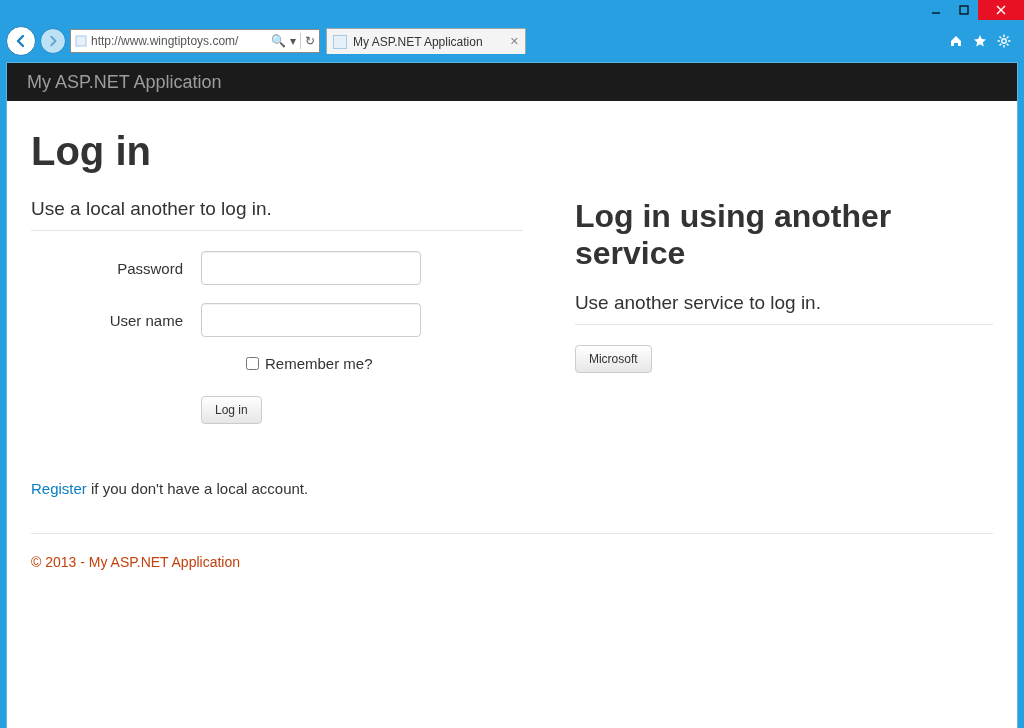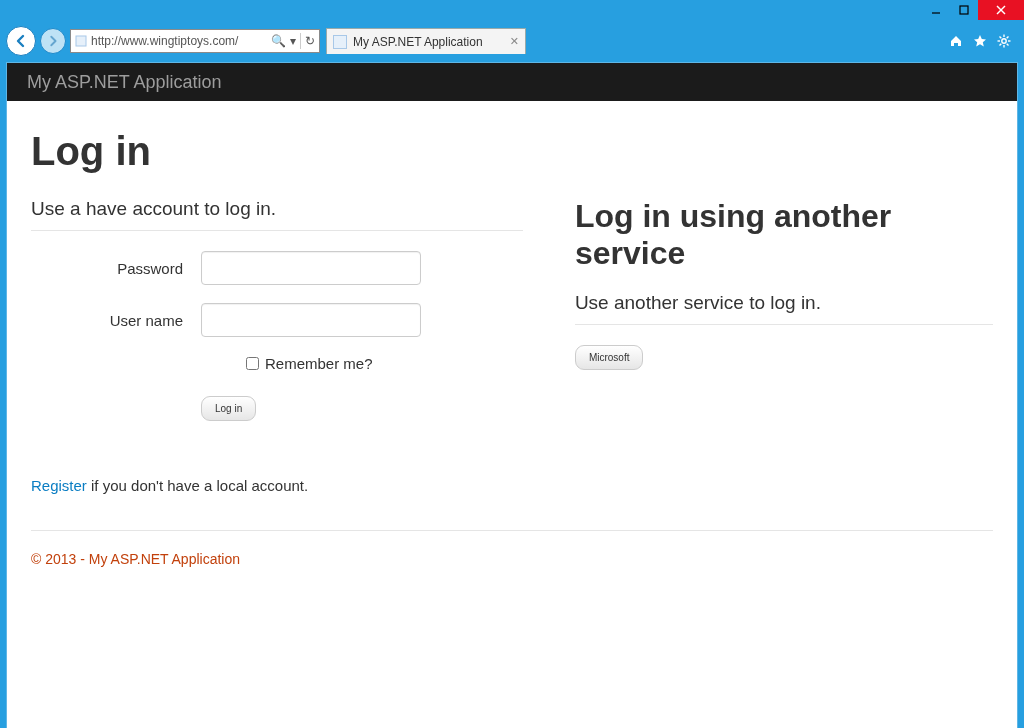"Use a have account to" h4.sub { text: have account -> local another }
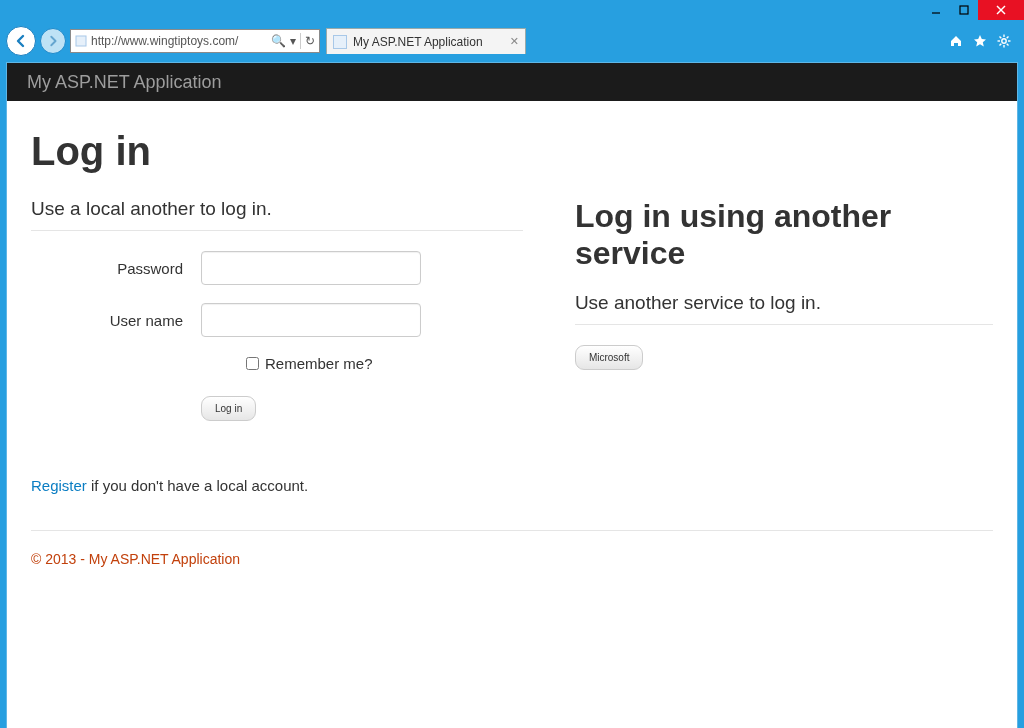"Microsoft" .btn { border-radius: 9px -> 4px; font-size: 10px -> 12px }
